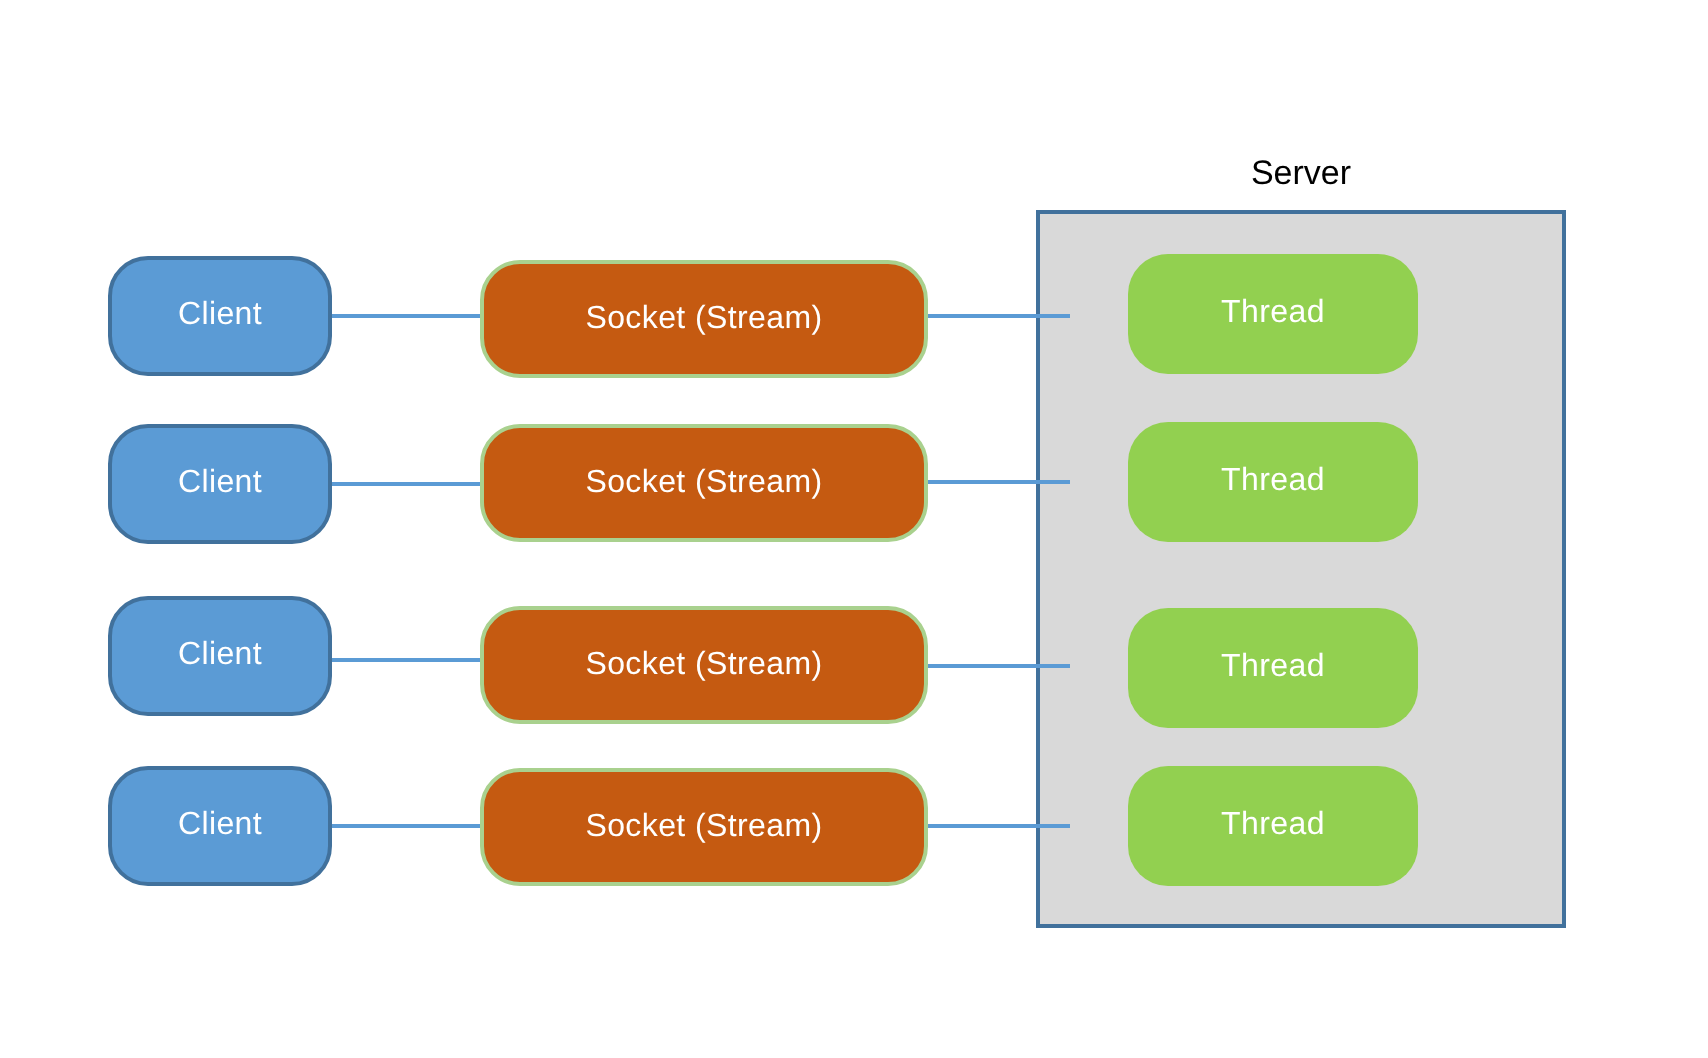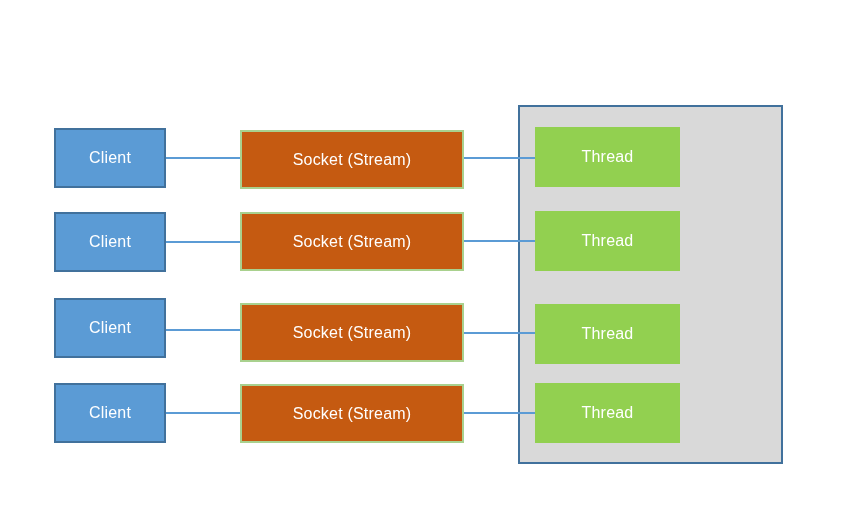"Server" div.server-label { html: none -> <div>Server</div> }
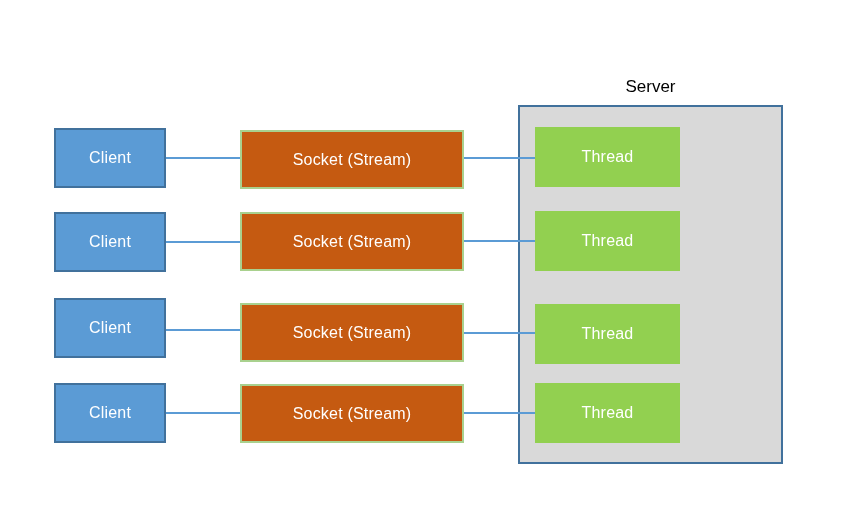"Client" .box { border-radius: none -> 20px }
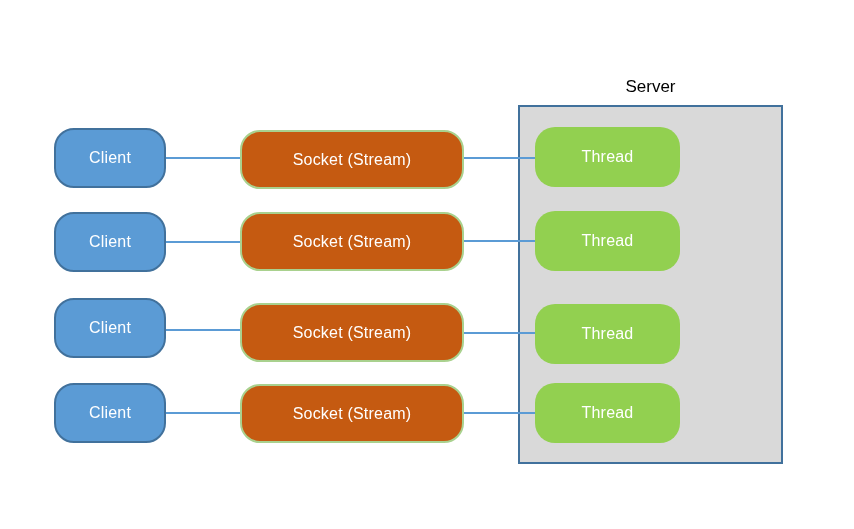"Thread" .thread { left: 535px -> 564px }
